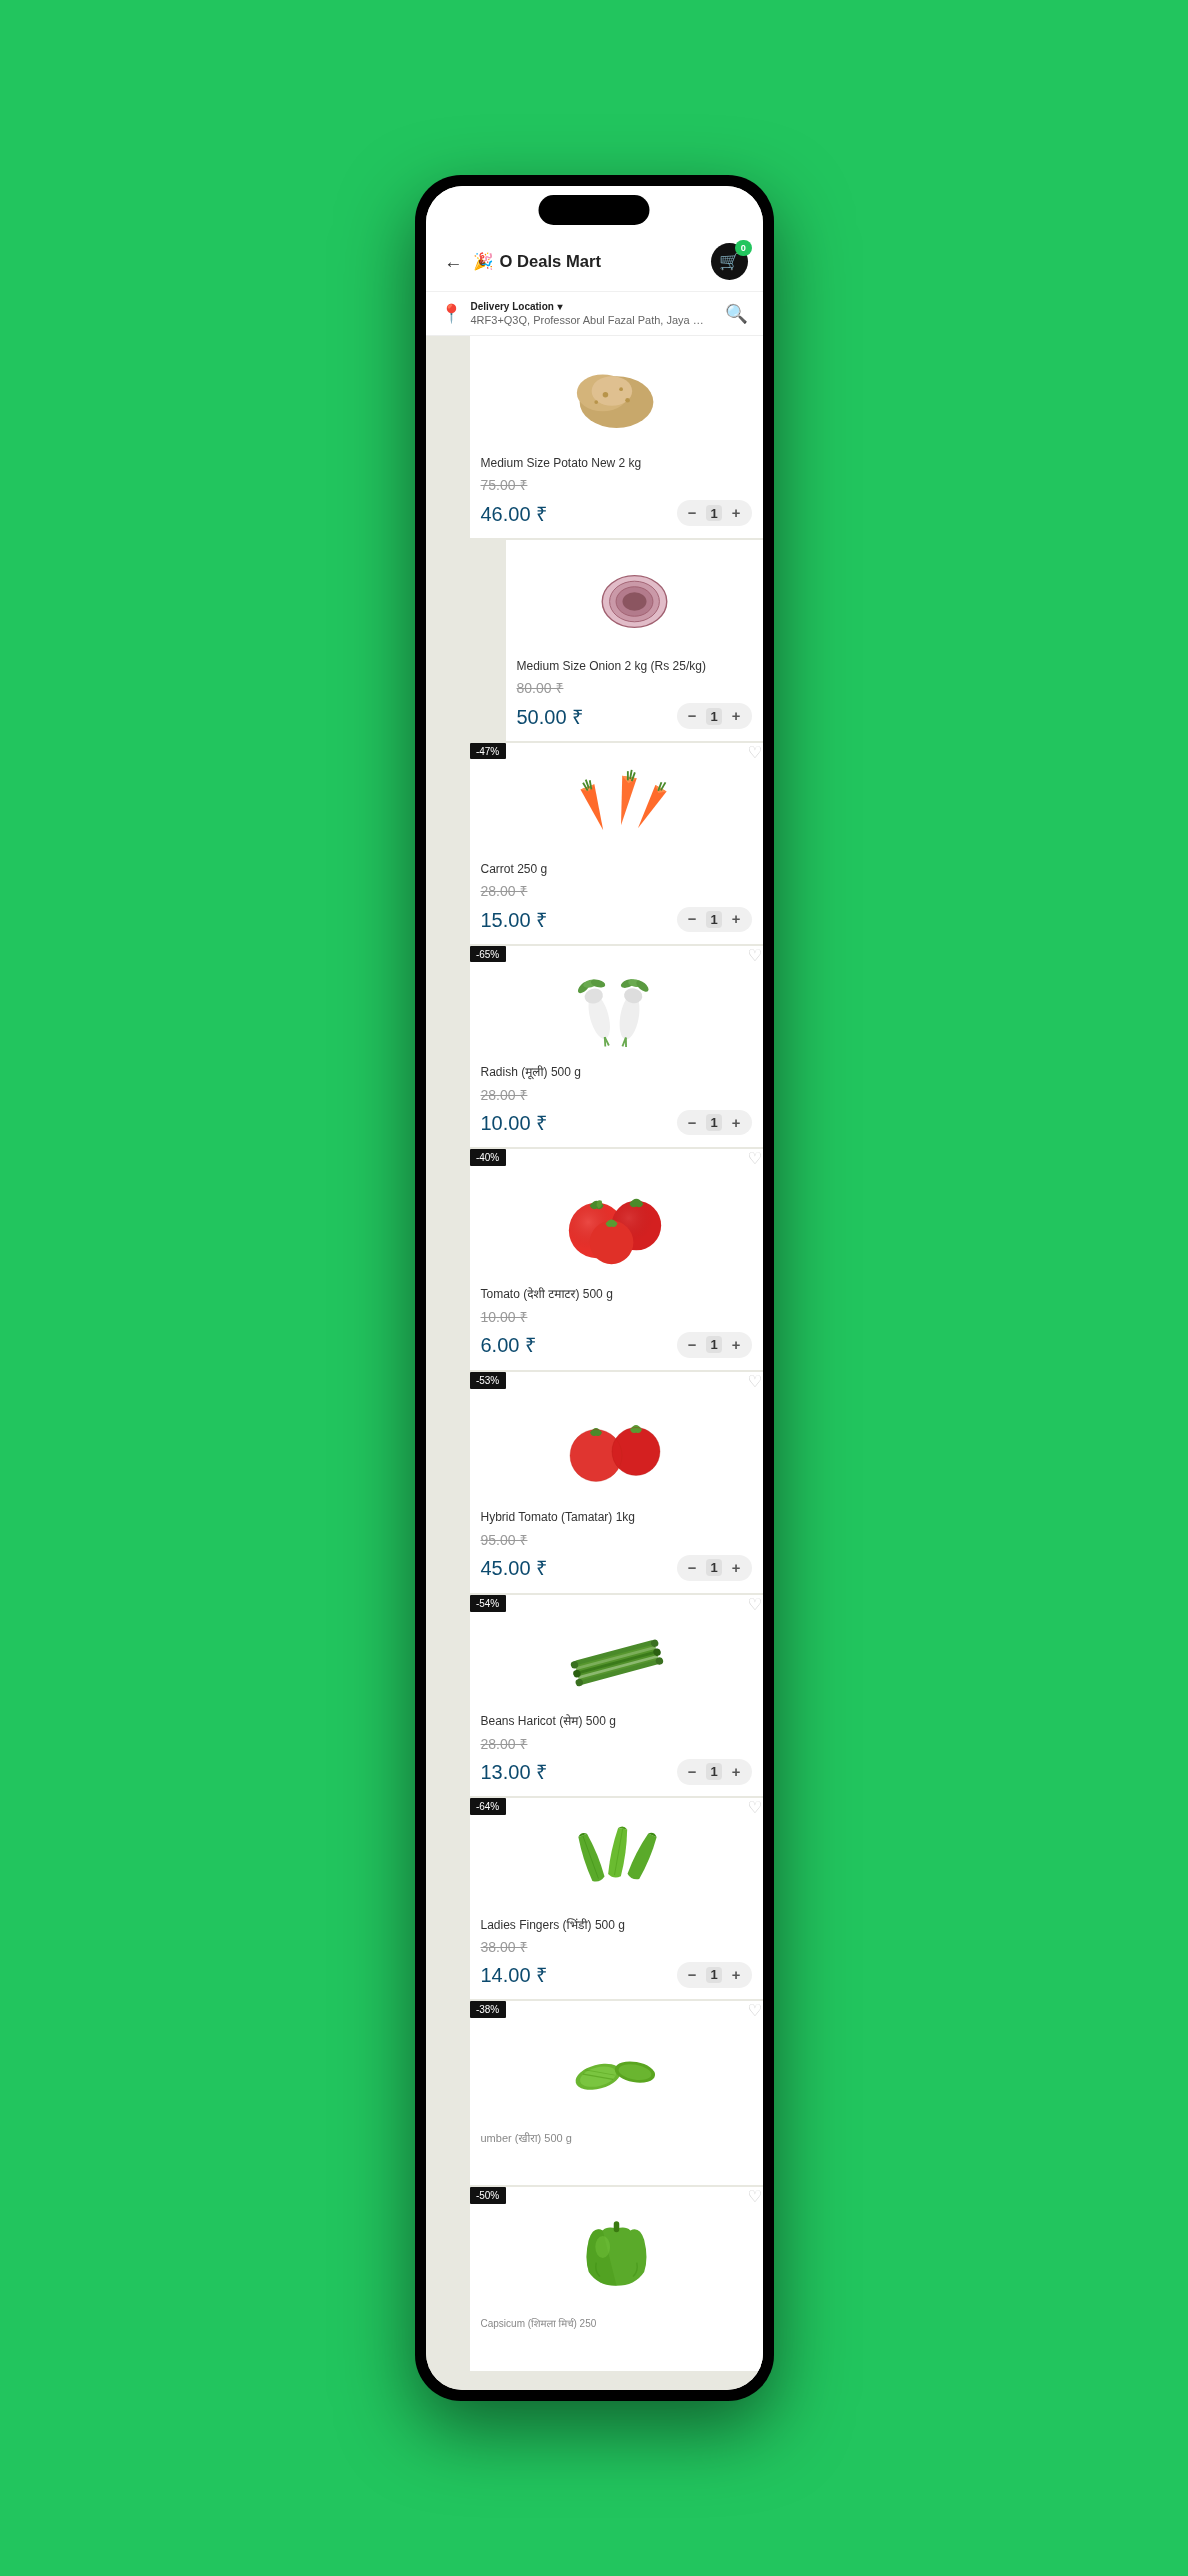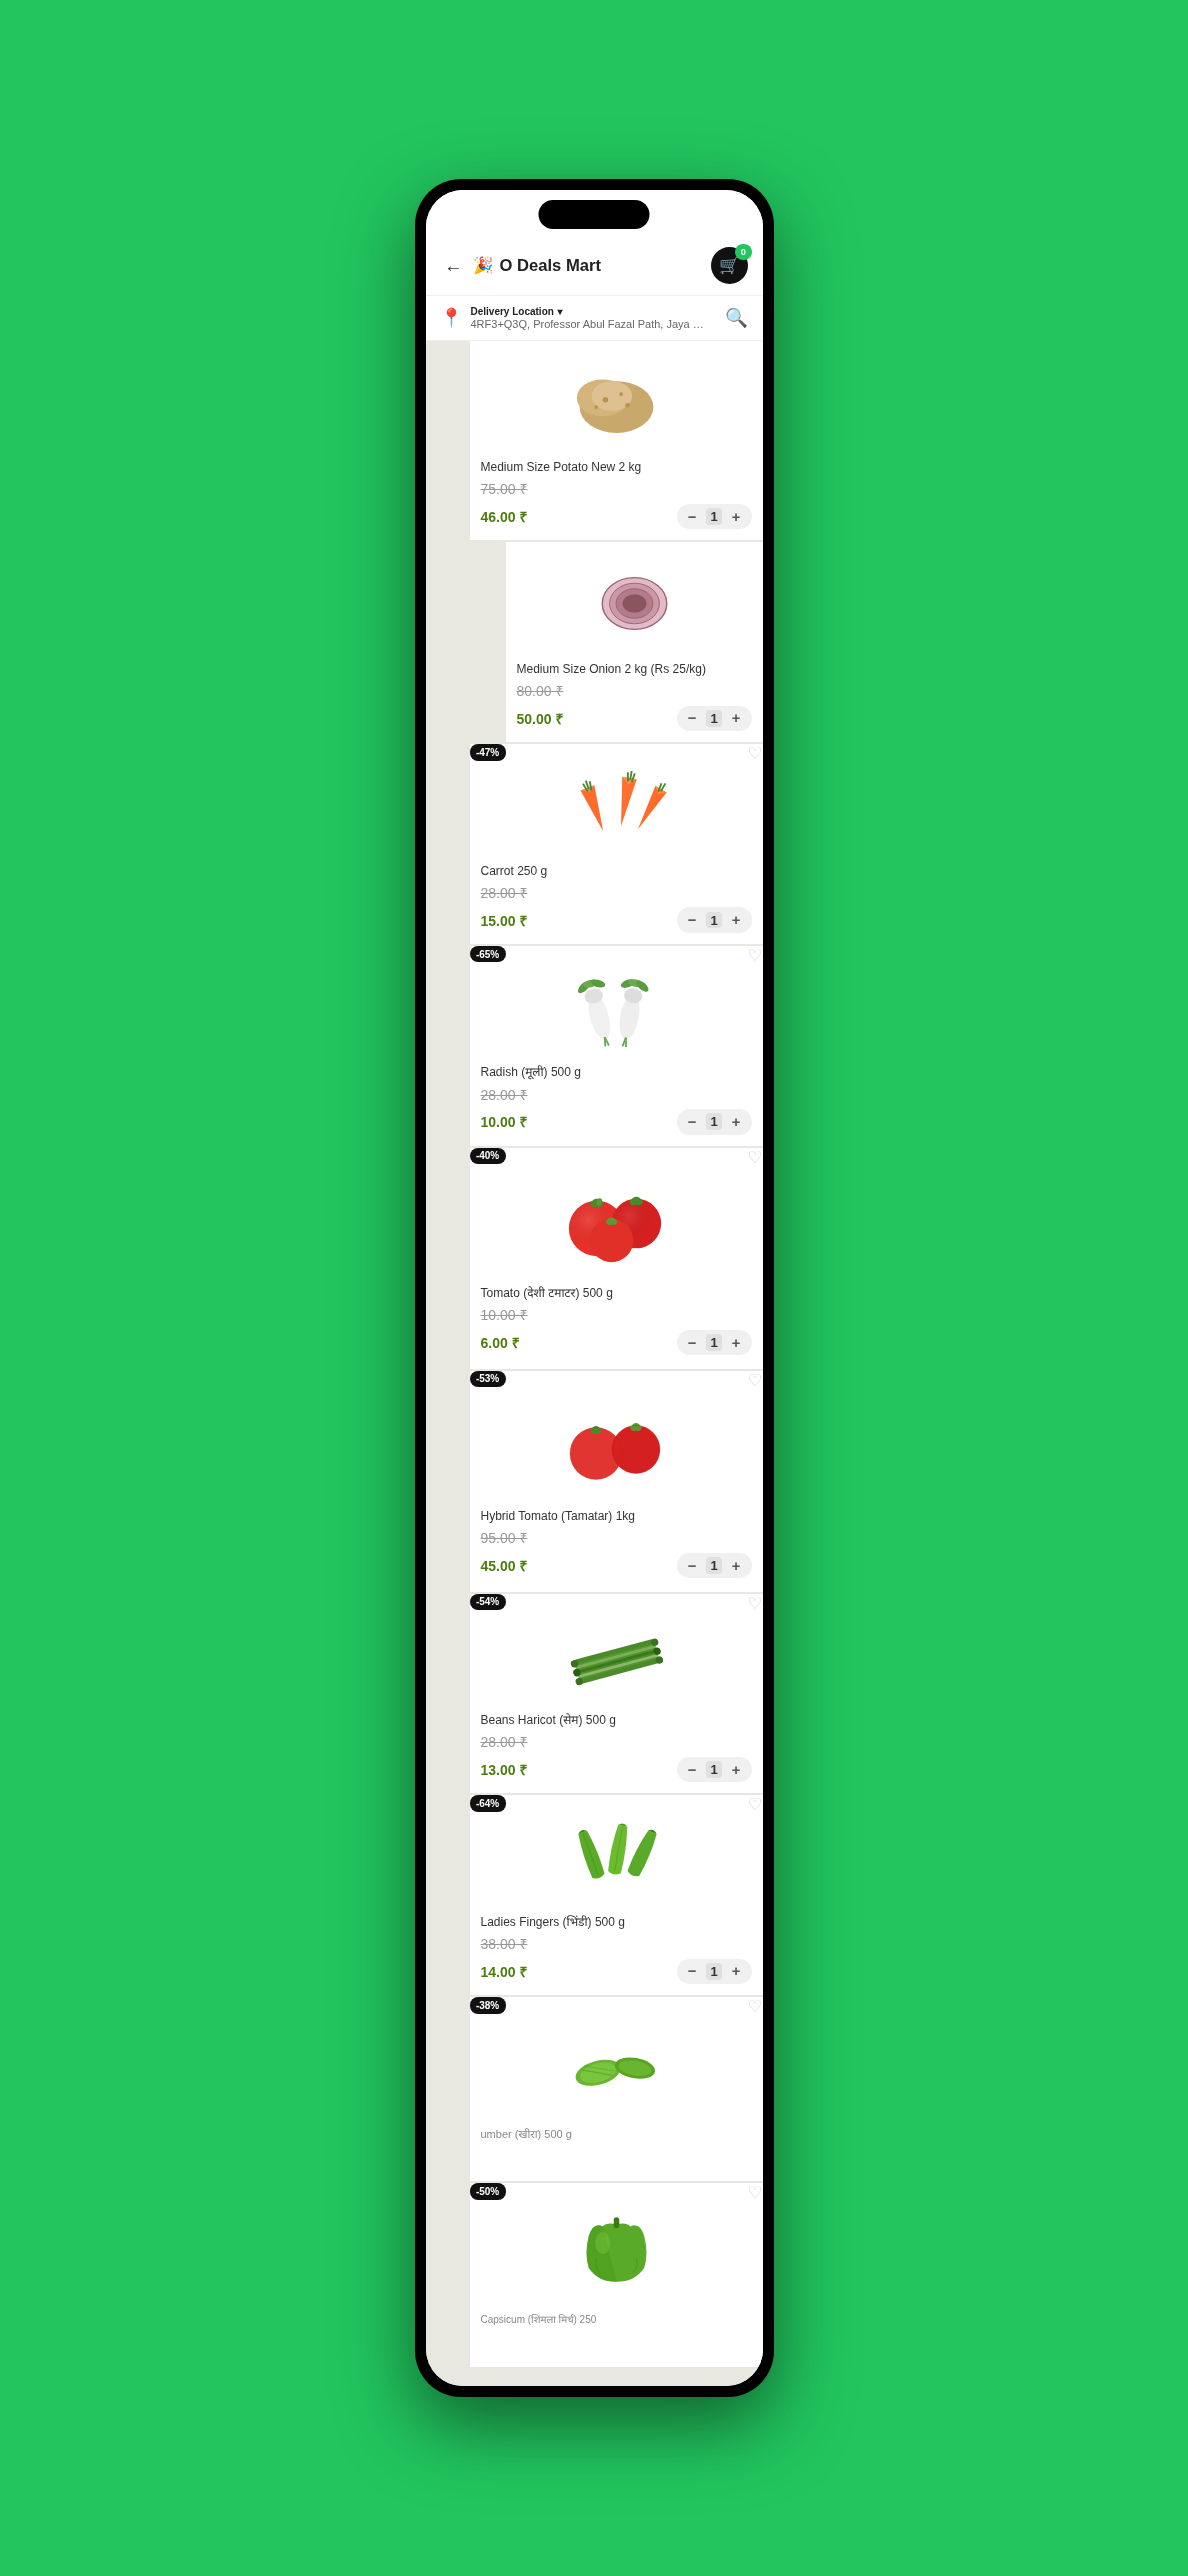"46.00 ₹" .product-price { color: #4d7c0f -> #0c4a6e; font-size: 14px -> 20px; font-weight: 700 -> 400 }
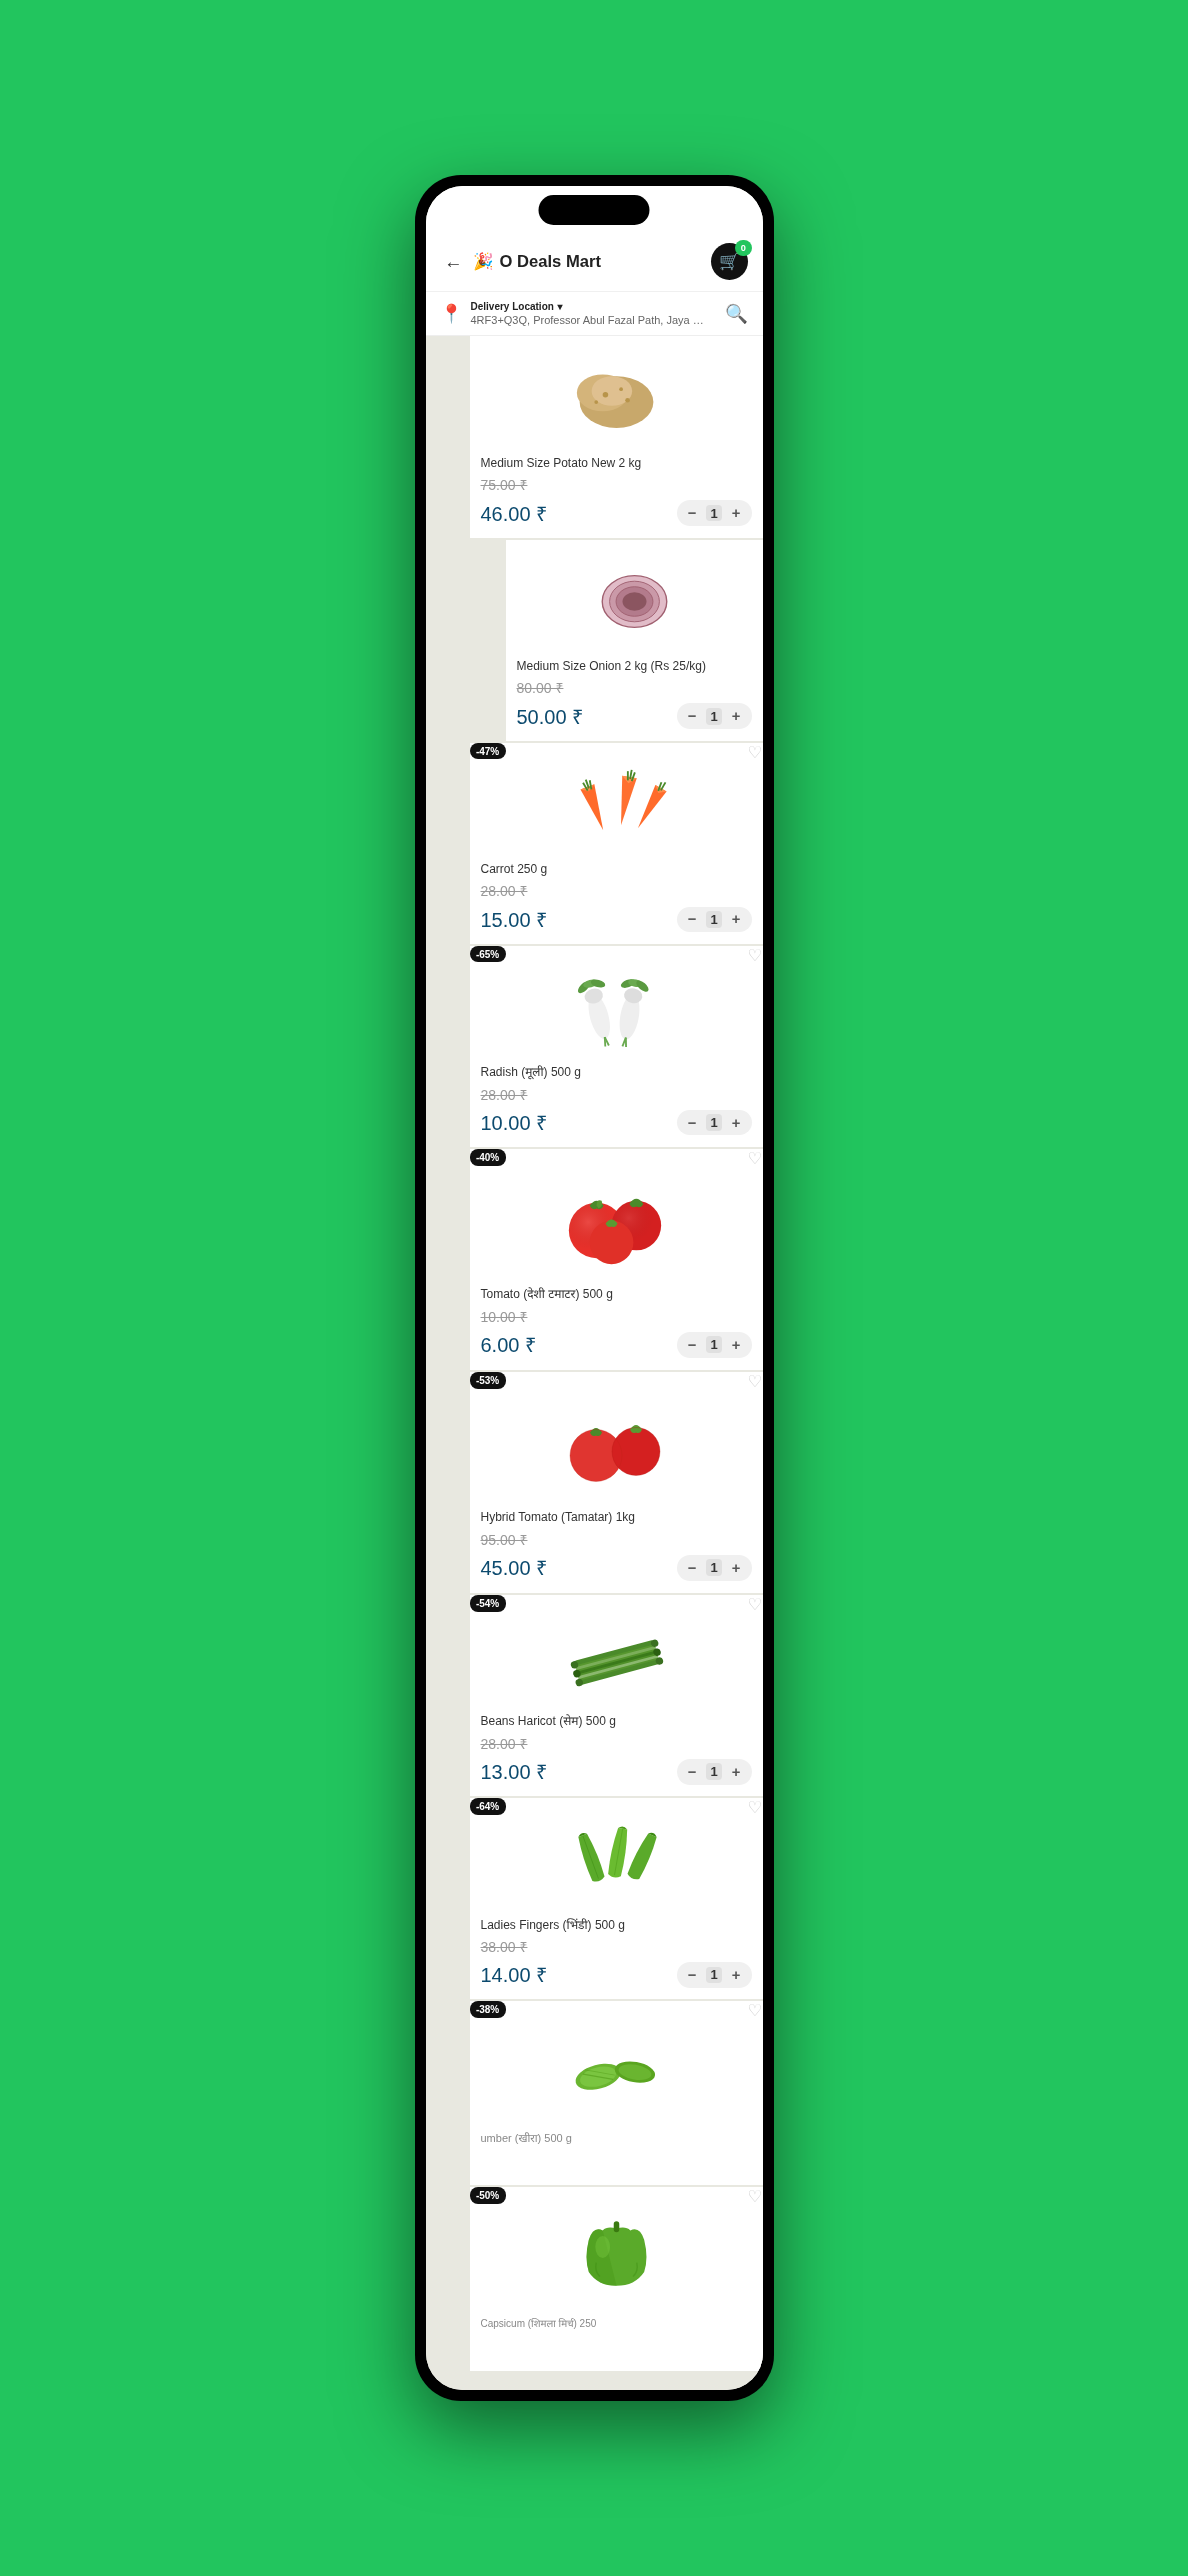"-47%" .discount-badge { border-radius: 8px -> 1px; font-weight: 700 -> 400 }
